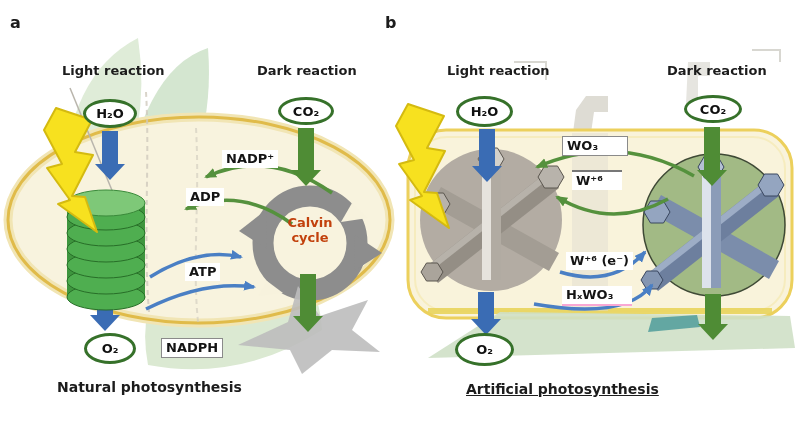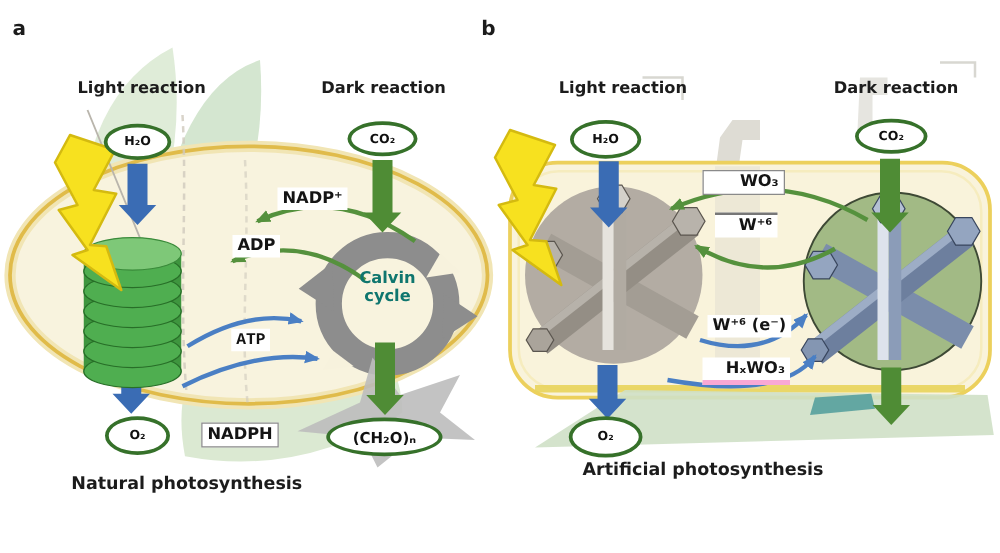"H₂O" .oval { font-size: 10px -> 13px }
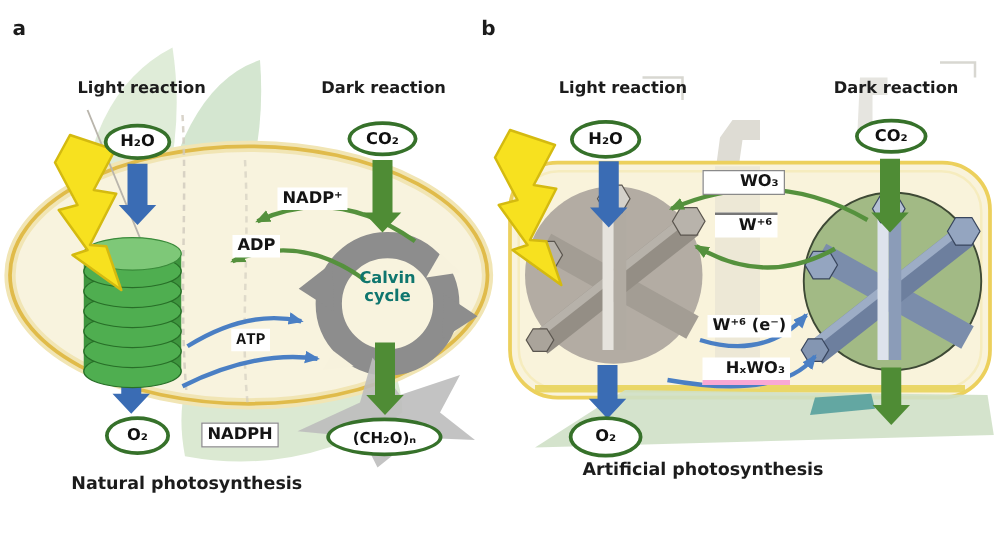"WO₃" .mol { text-align: right -> left }
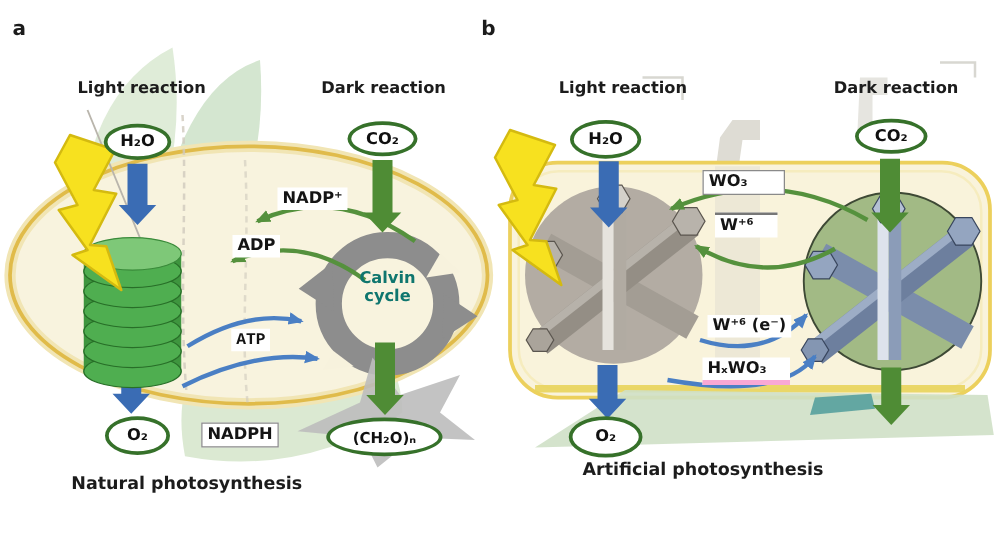"Calvin cycle" .cycle-text { color: #0f766e -> #c2410c }
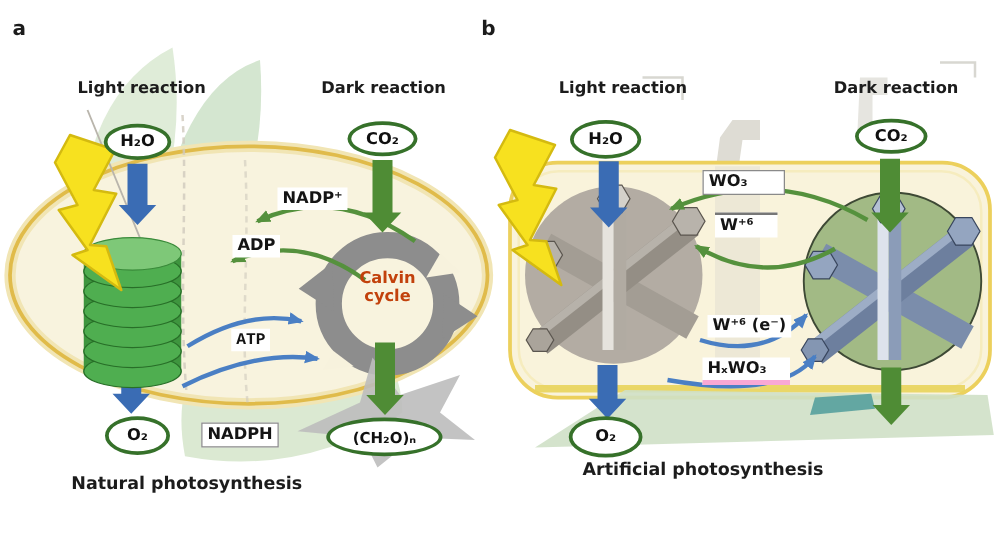"ATP" div.mol { font-family: Liberation Mono, monospace -> none }
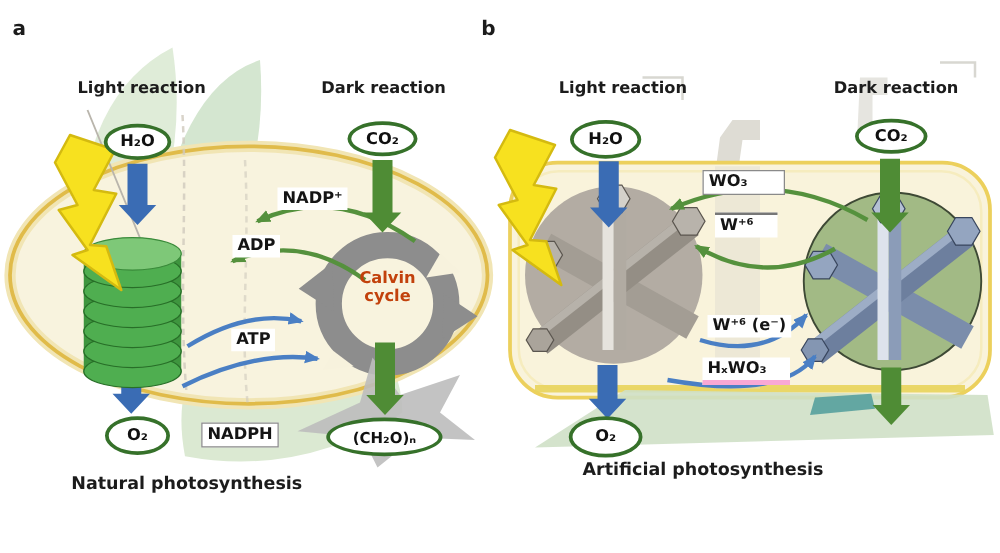"HₓWO₃" .mol.botline { border-bottom: 4px solid #f9a8d4 -> 2px solid #f9a8d4 }
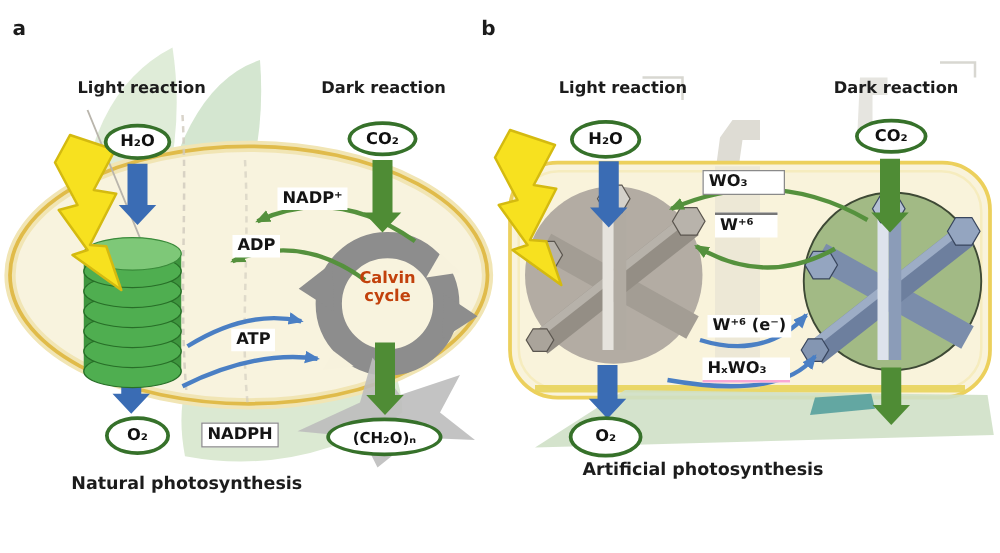"(CH₂O)ₙ" div.oval { html: <div>(CH₂O)ₙ</div> -> none }
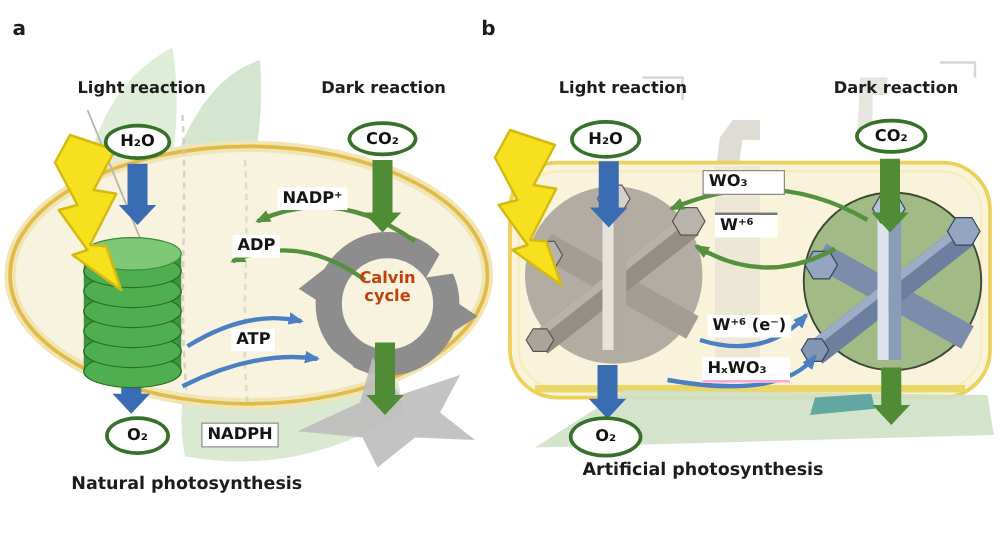"Artificial photosynthesis" div.lbl { text-decoration: none -> underline; top: 368px -> 381px }
